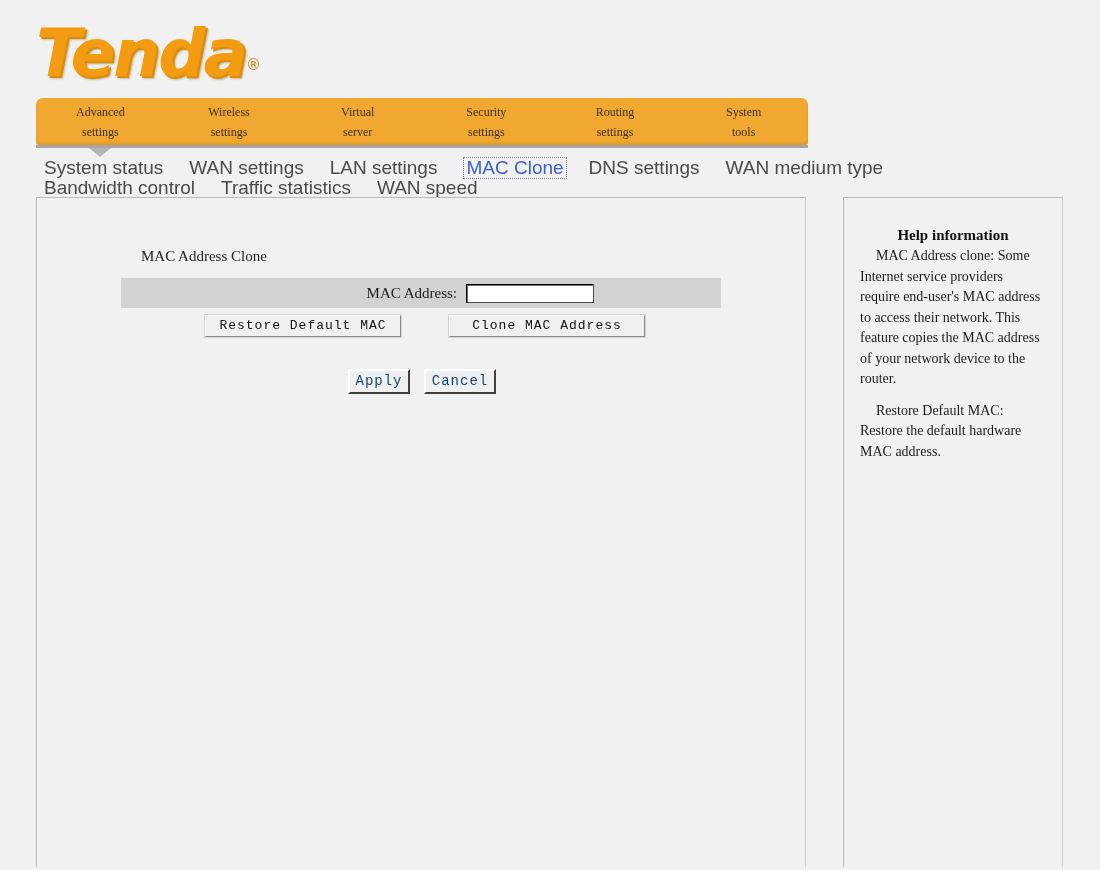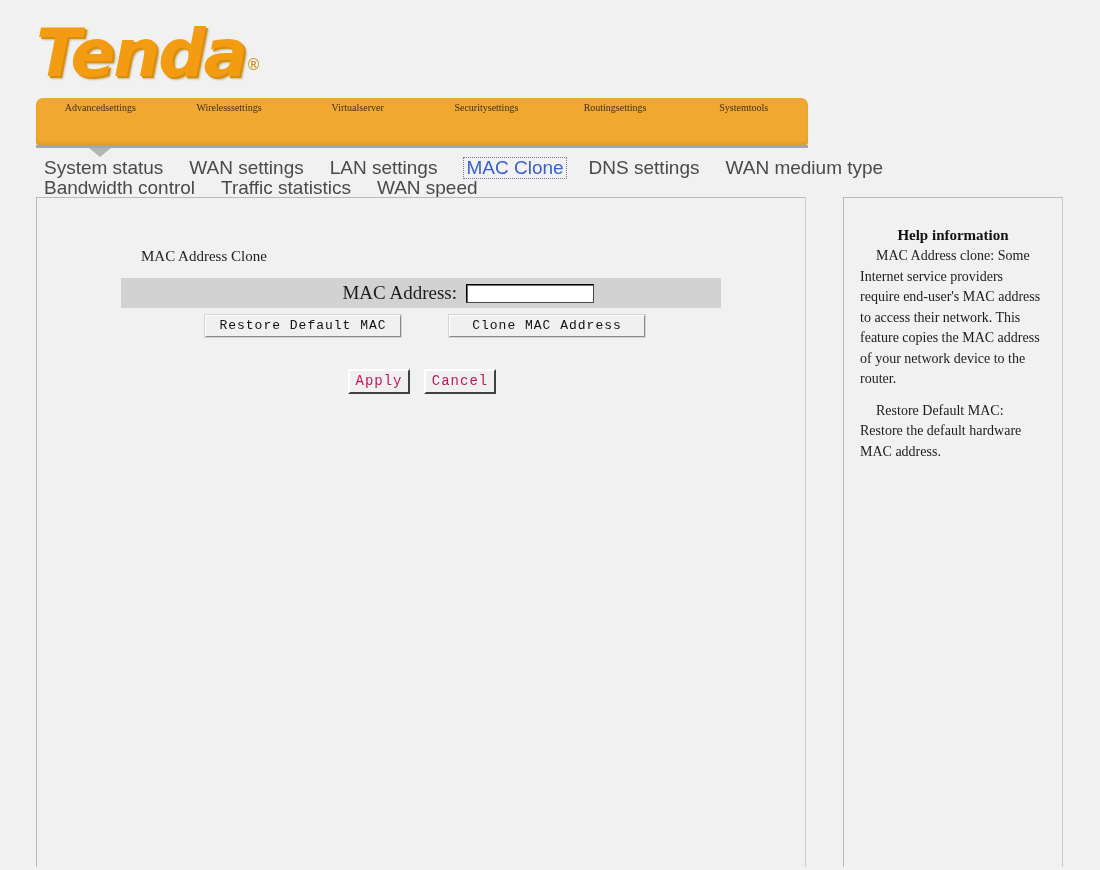"Advanced" #mainnav .navitem { align-items: none -> center; flex-direction: row -> column; font-size: 10px -> 12px }
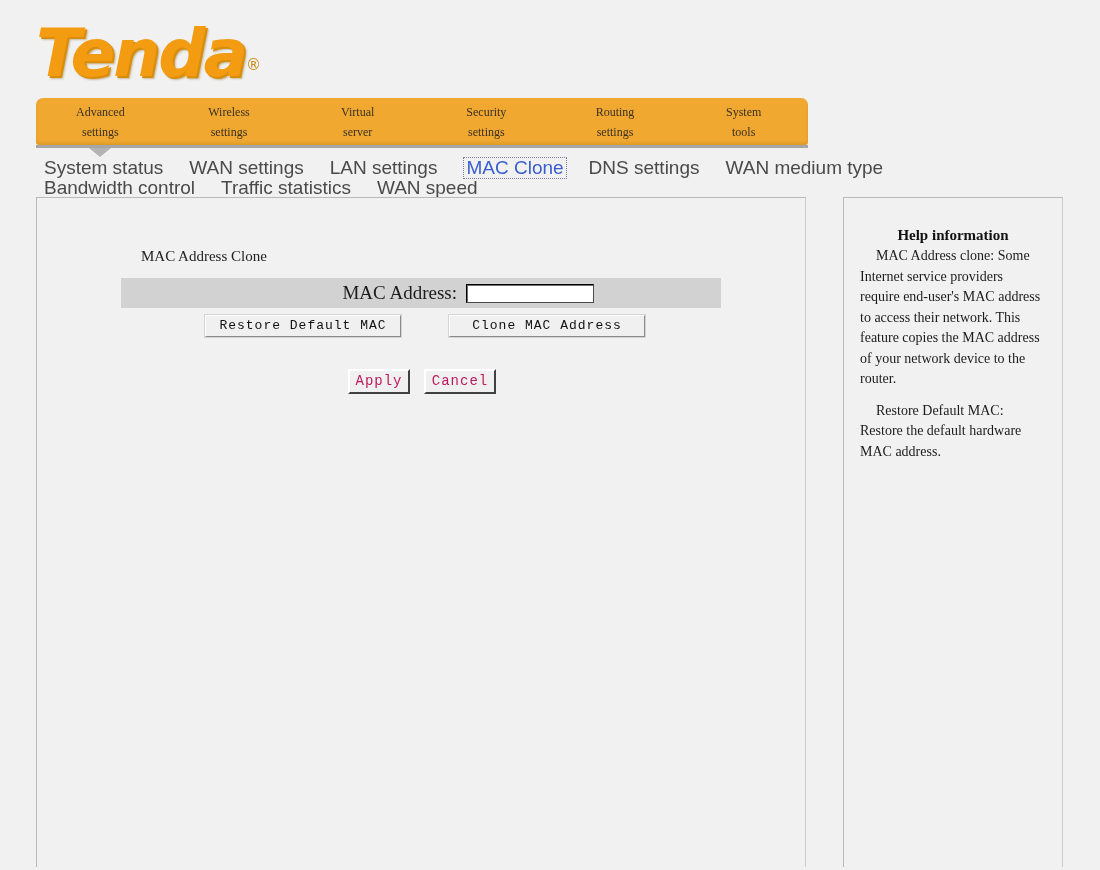"MAC Address:" #mac-row .field-label { font-size: 19px -> 15px }
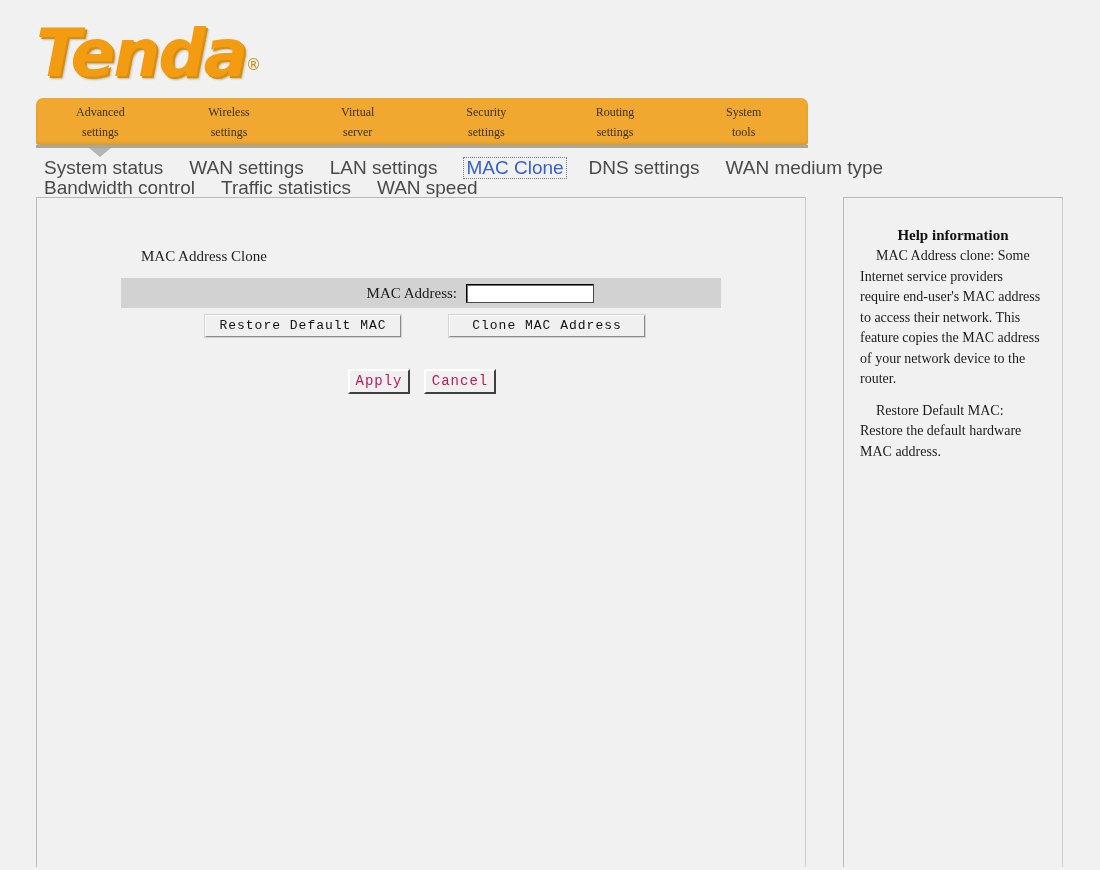"Apply" .small-btn { color: #be185d -> #0c4a6e }
